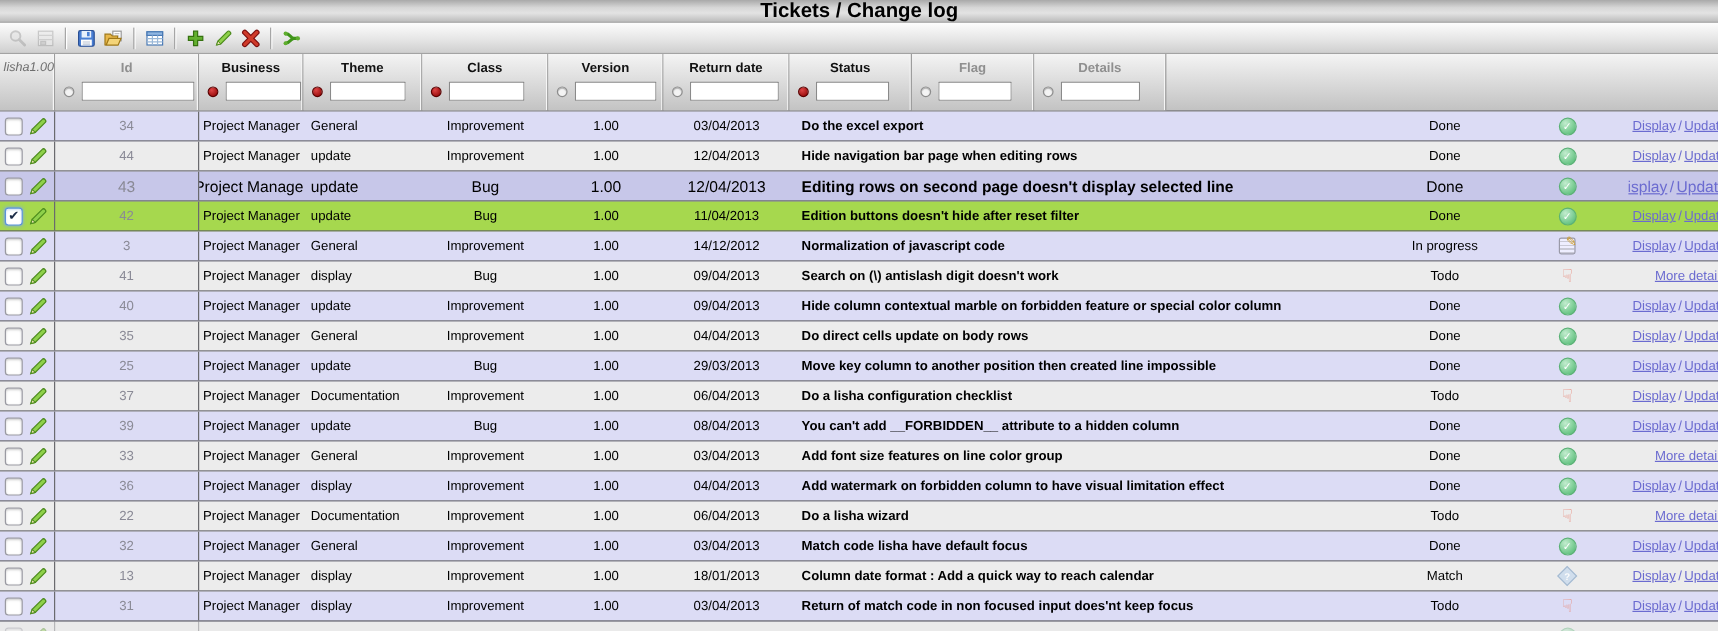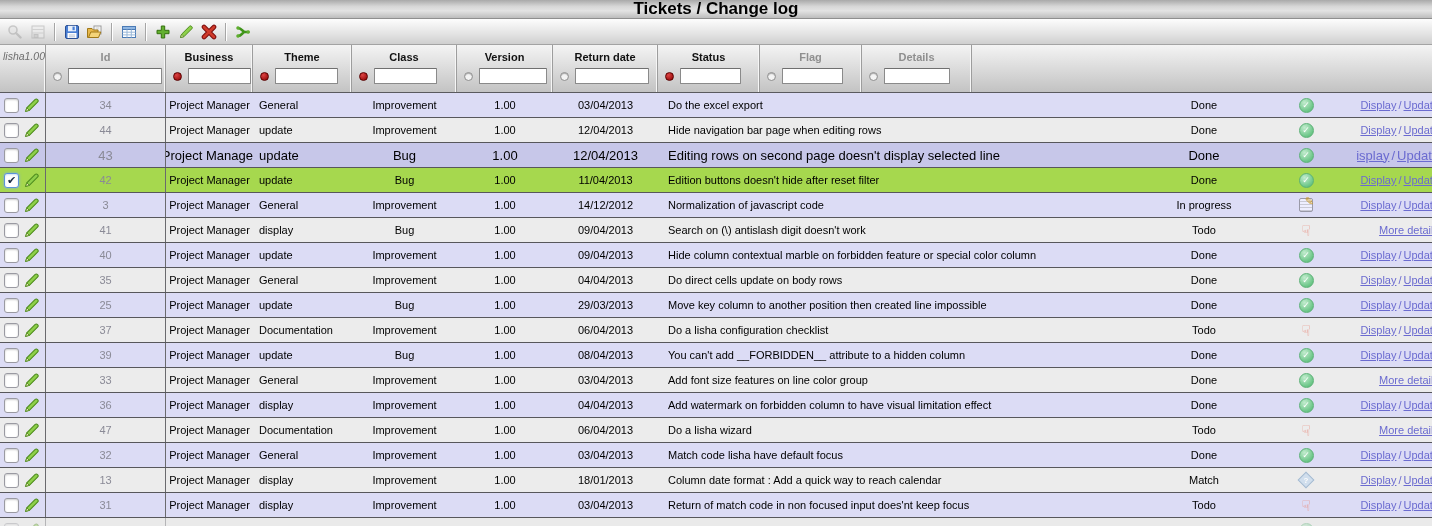"Do the excel export" .col-title.cell { font-weight: none -> bold }
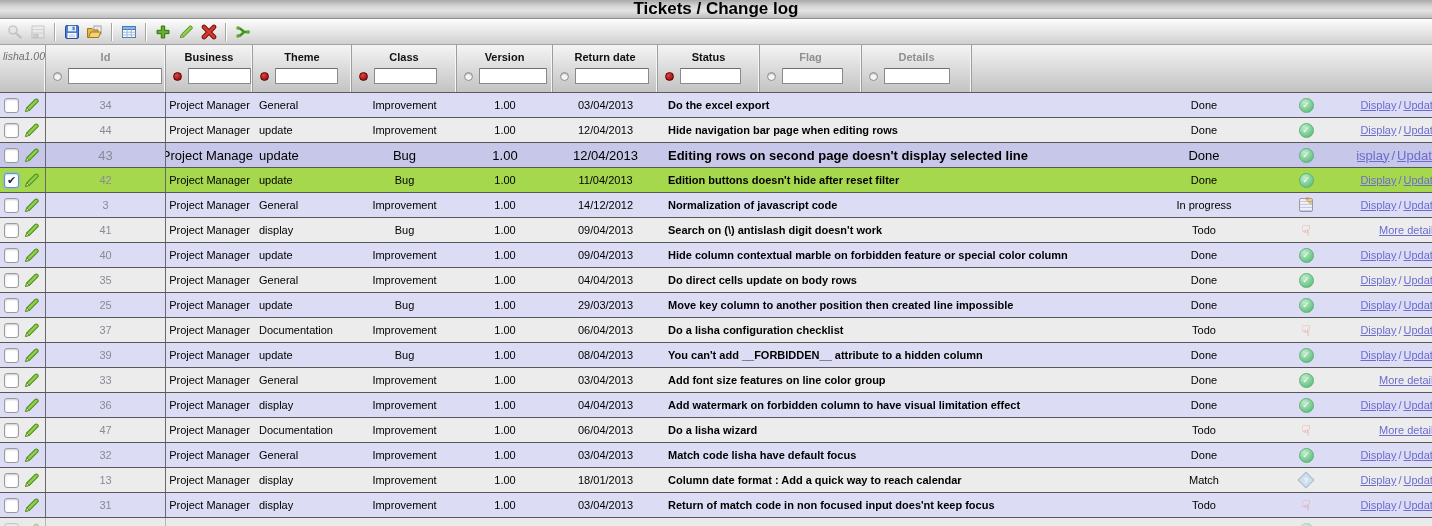"47" div.cell { text: 47 -> 22 }
